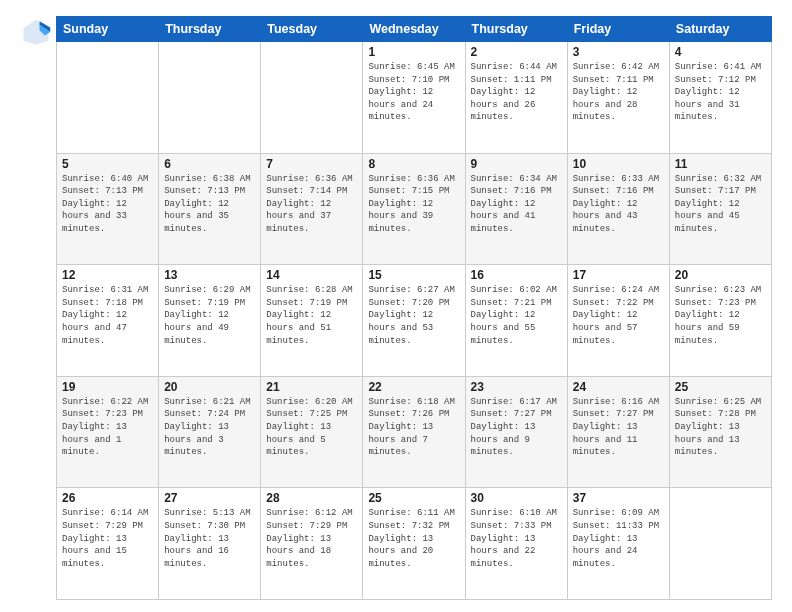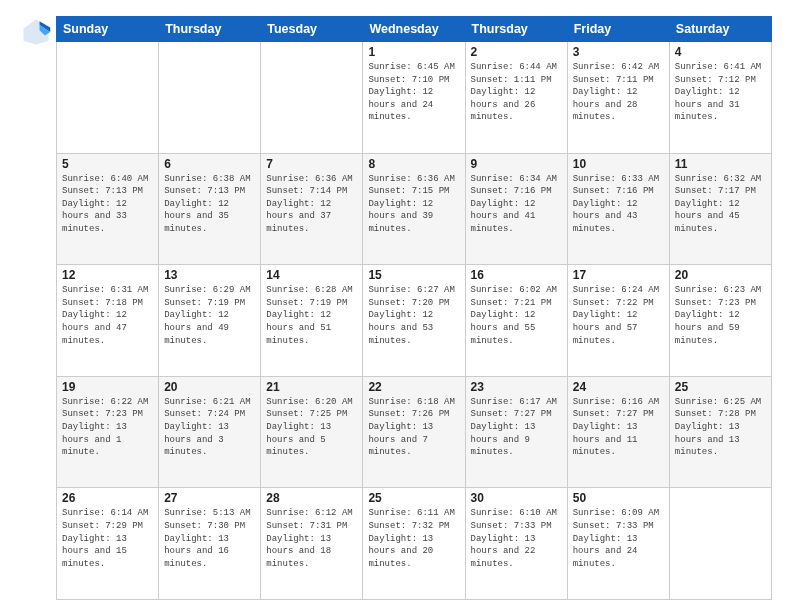"50" span.day-num { text: 50 -> 37 }
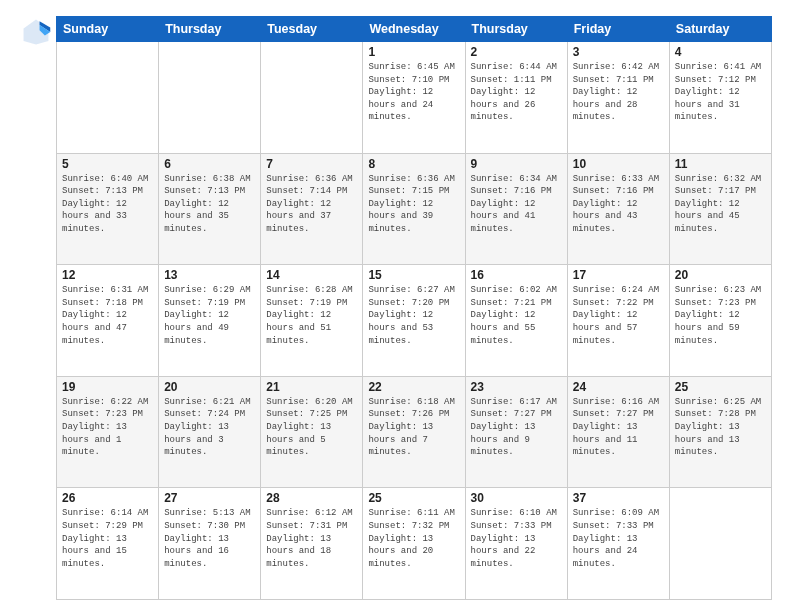"Sunrise: 6:12 AM Sunset: 7:31" div.day-info { text: 7:31 -> 7:29 }
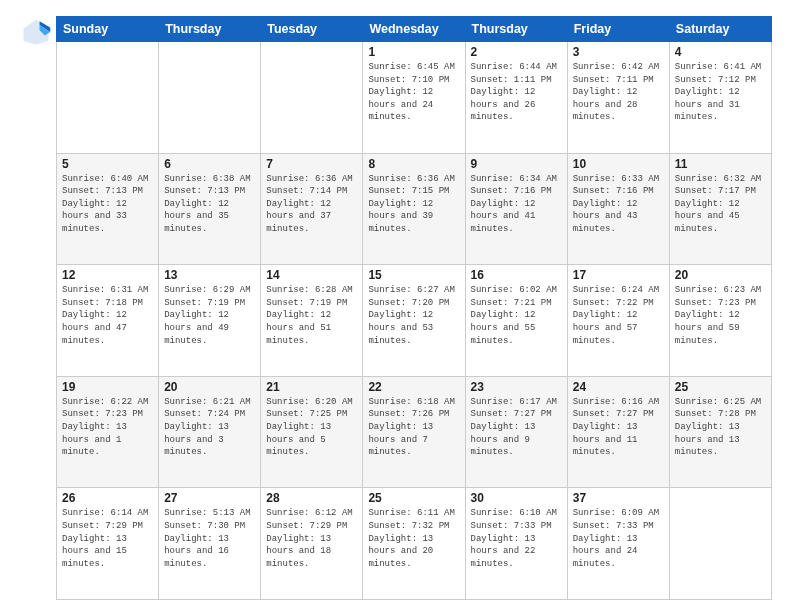"Sunrise: 6:09 AM Sunset: 7:33" div.day-info { text: 7:33 -> 11:33 }
